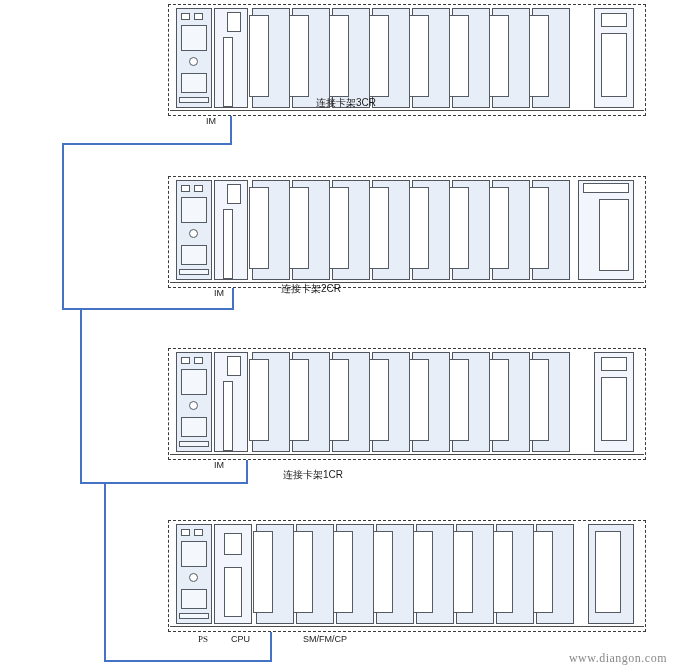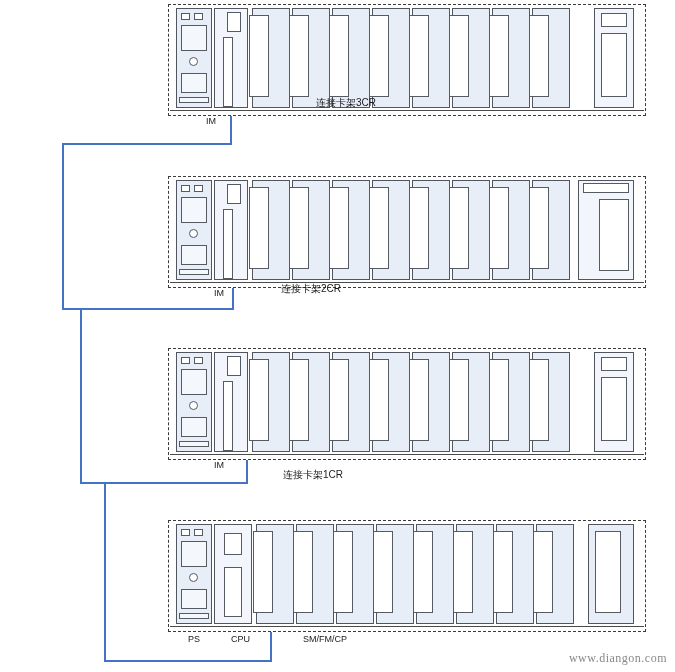"PS" div.label { font-family: none -> Liberation Serif, serif; left: 188px -> 198px }
